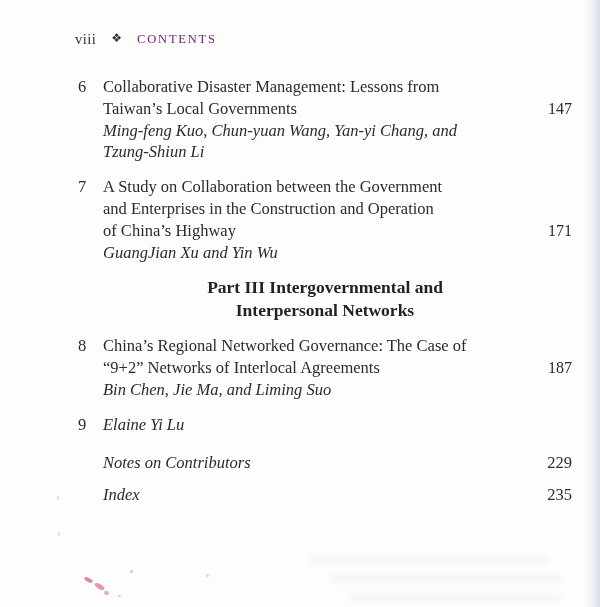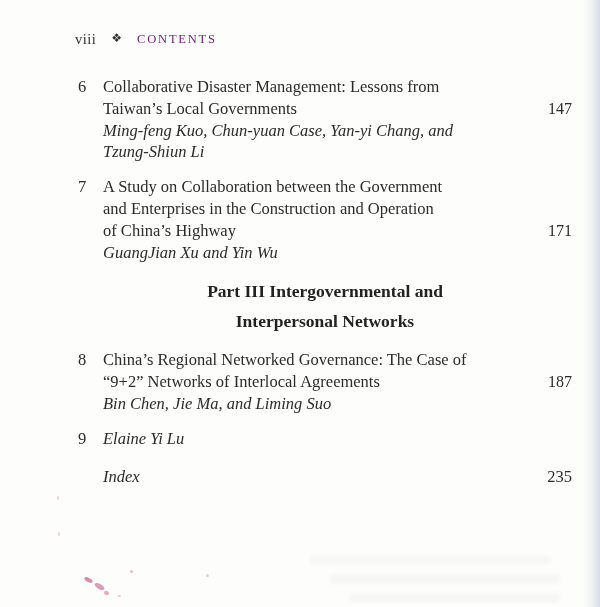"Ming-feng Kuo, Chun-yuan Case, Yan-yi" div.authors { text: Case -> Wang }
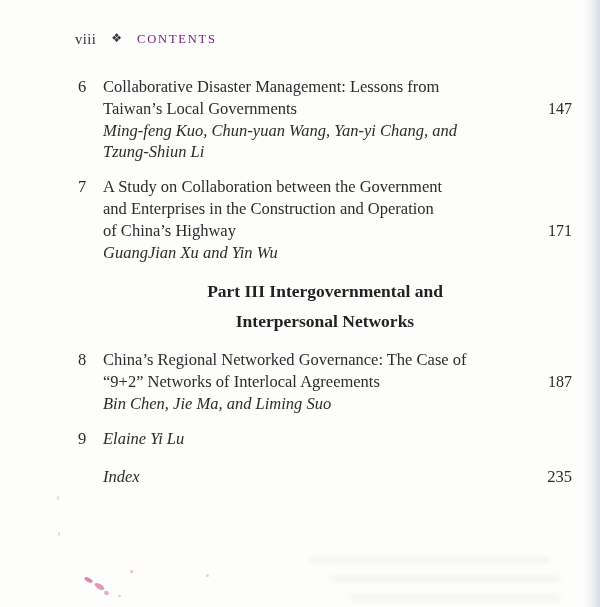"Part III Intergovernmental and" .part-heading { line-height: 30px -> 23px }
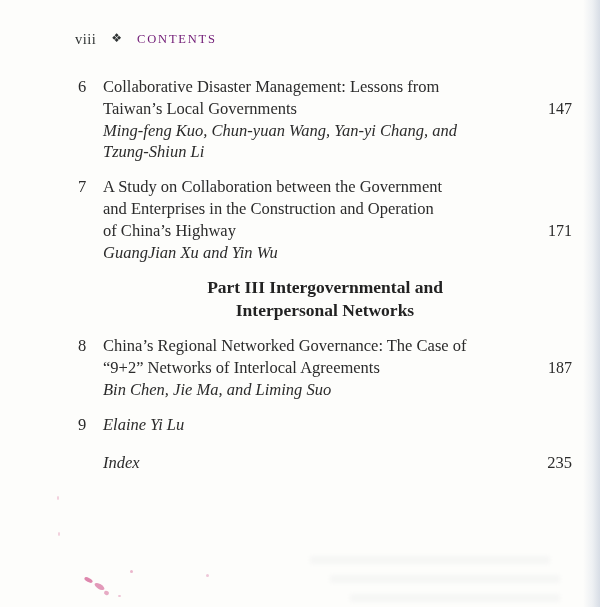"Notes on Contributors" div.back-row { html: none -> <div> <div>Notes on Contributors</div> <div>229</div> </div> }
